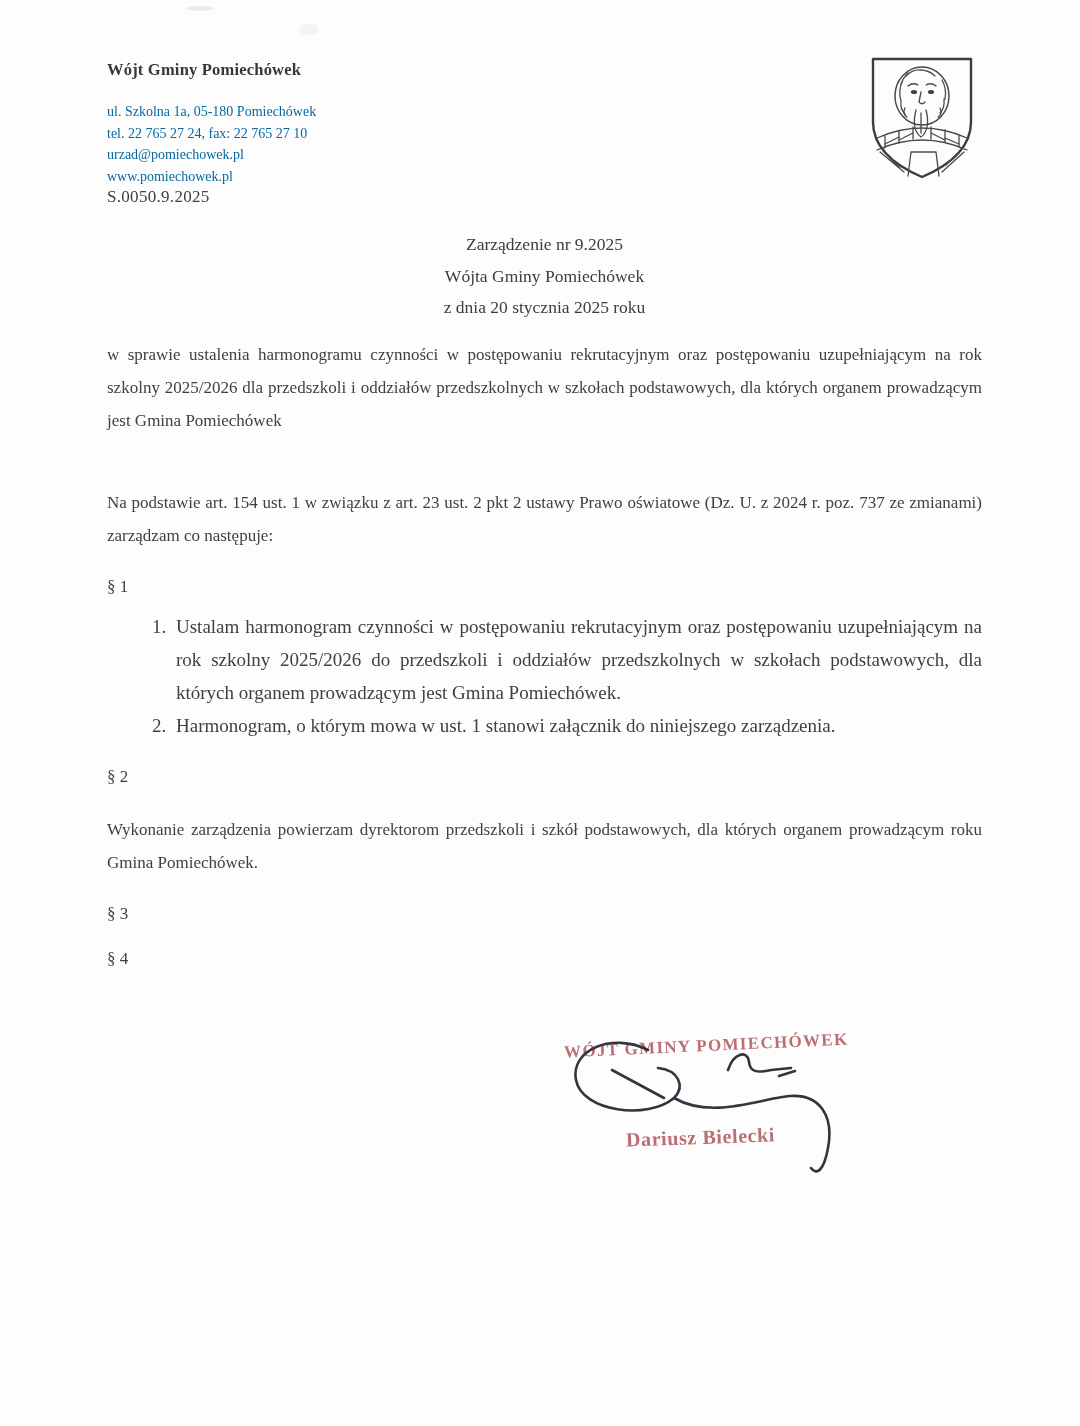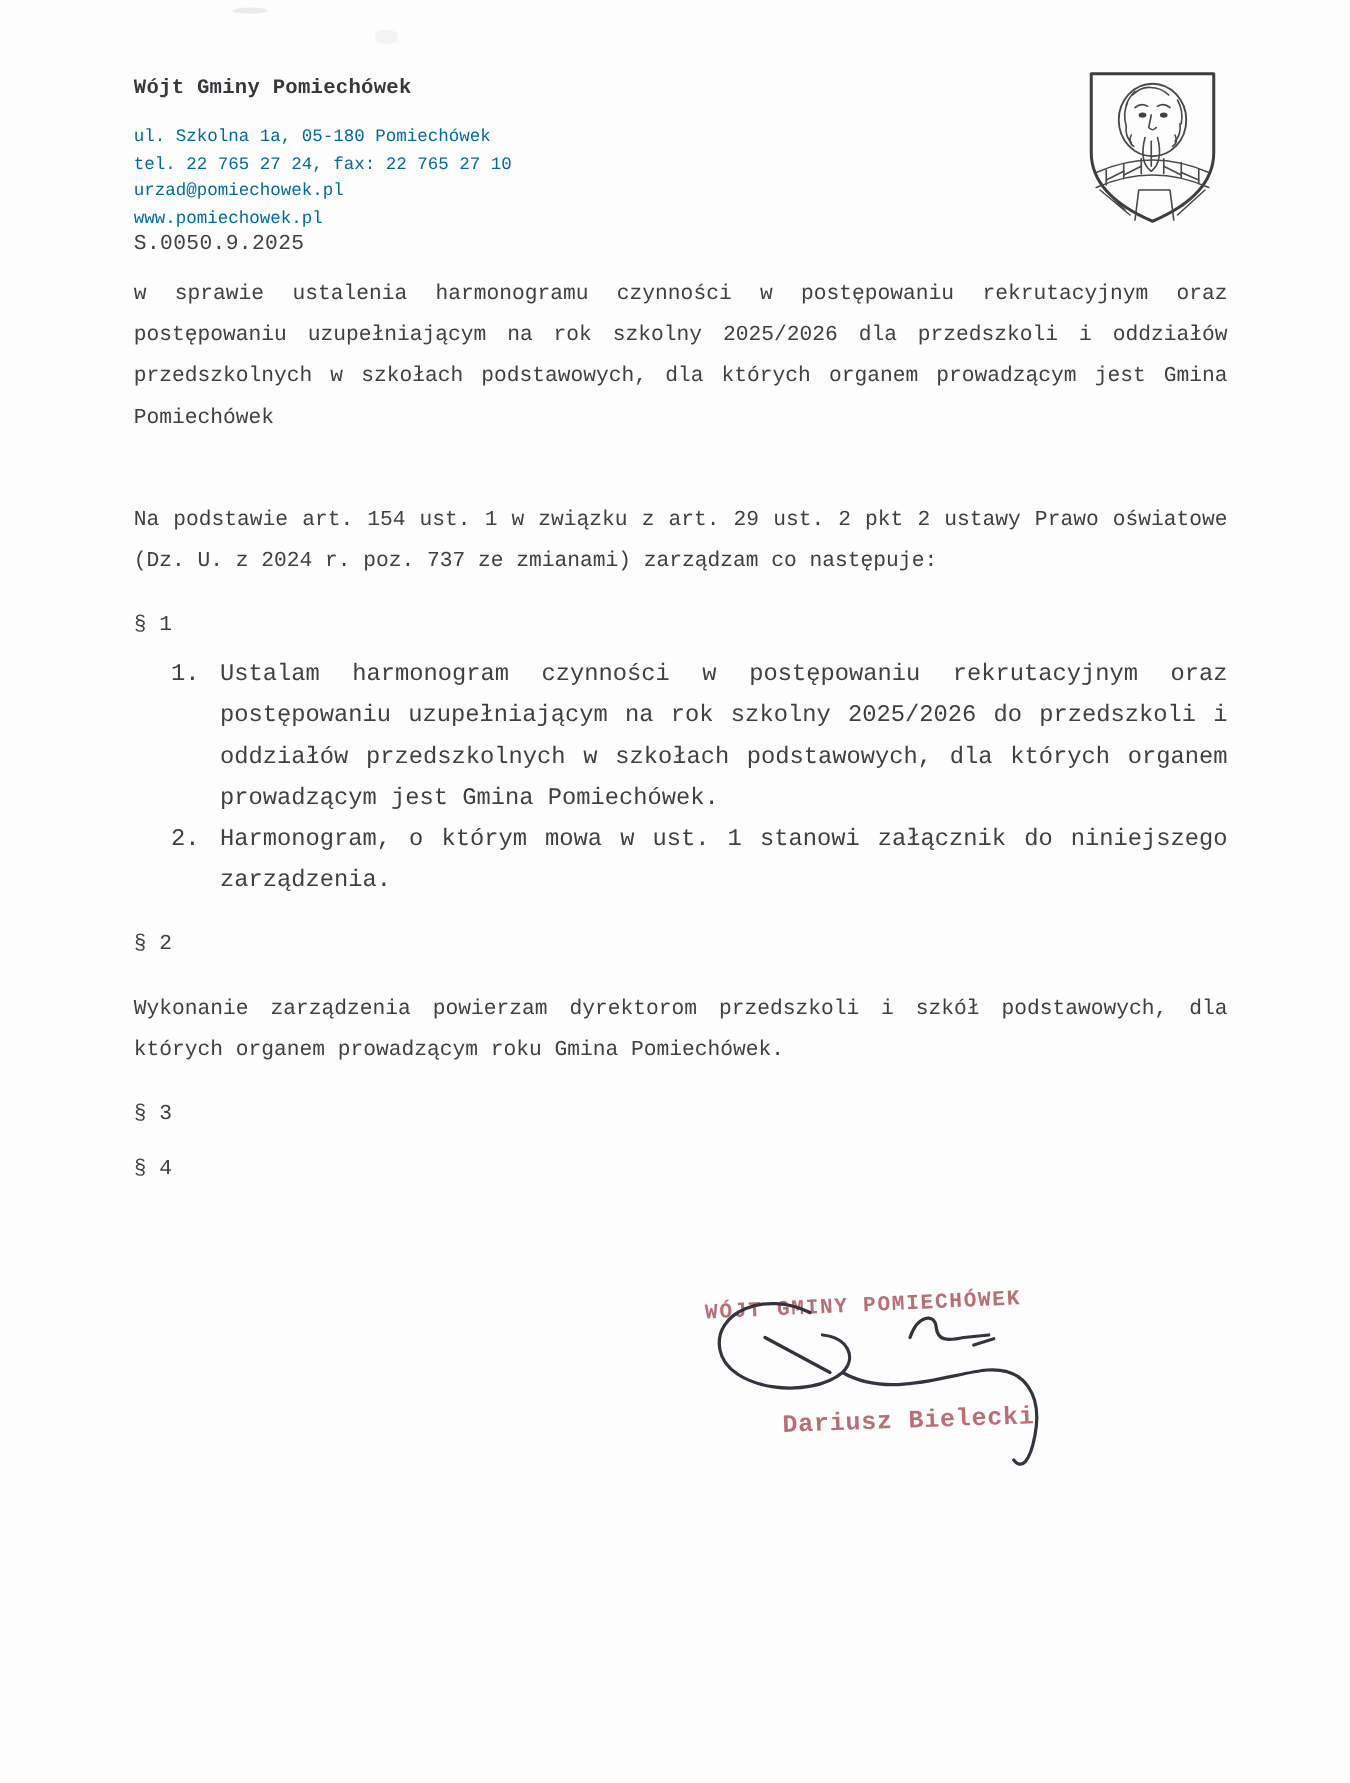"Wójt Gminy Pomiechówek" .page { font-family: Liberation Mono, monospace -> Liberation Serif, serif }
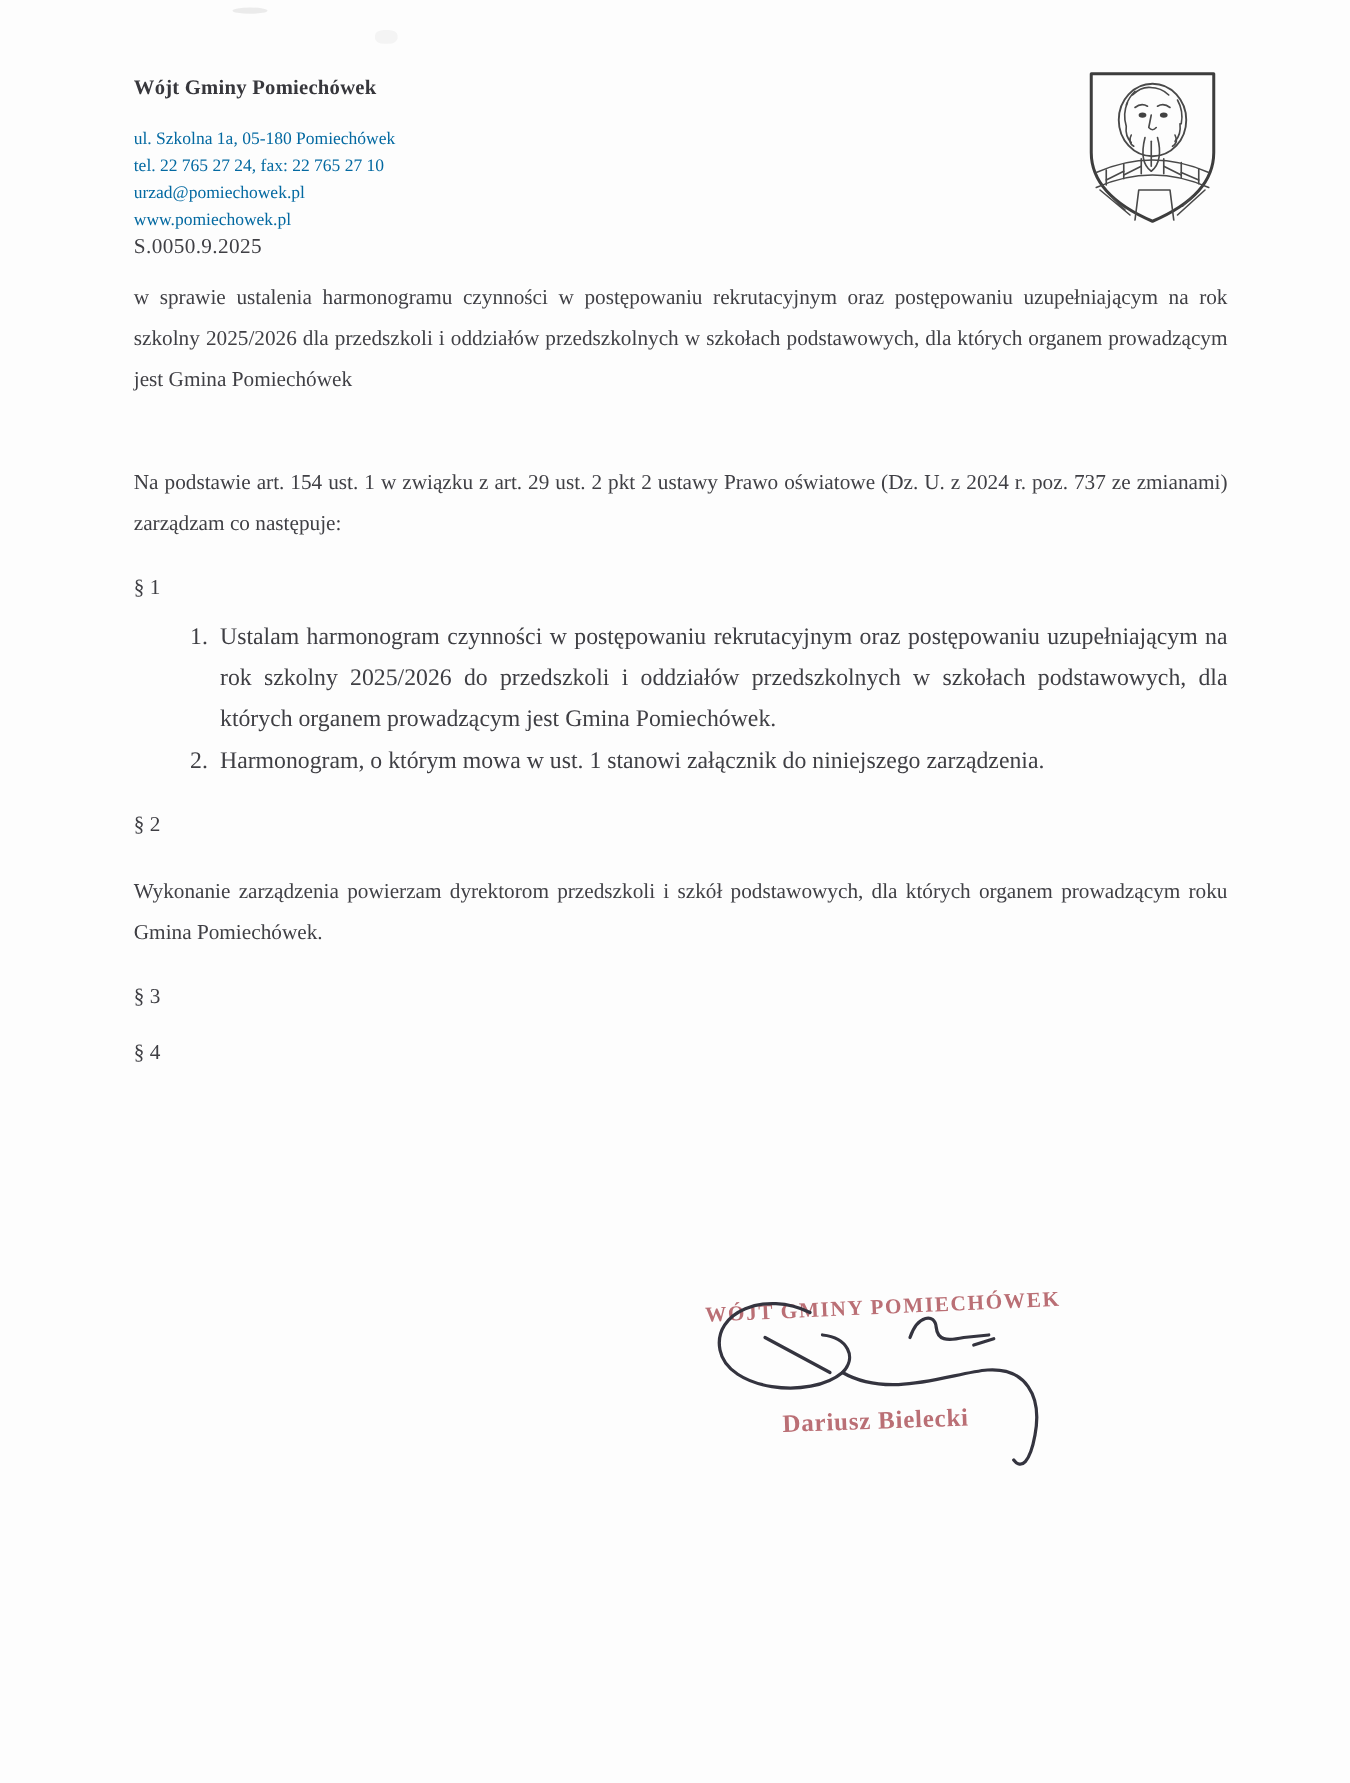"Zarządzenie nr 9.2025" div.title-block { html: none -> <div> <div>Zarządzenie nr 9.2025</div> <div>Wójta Gminy Pomiechówek</div> <div>z dnia 20 stycznia 2025 roku</div> </div> }
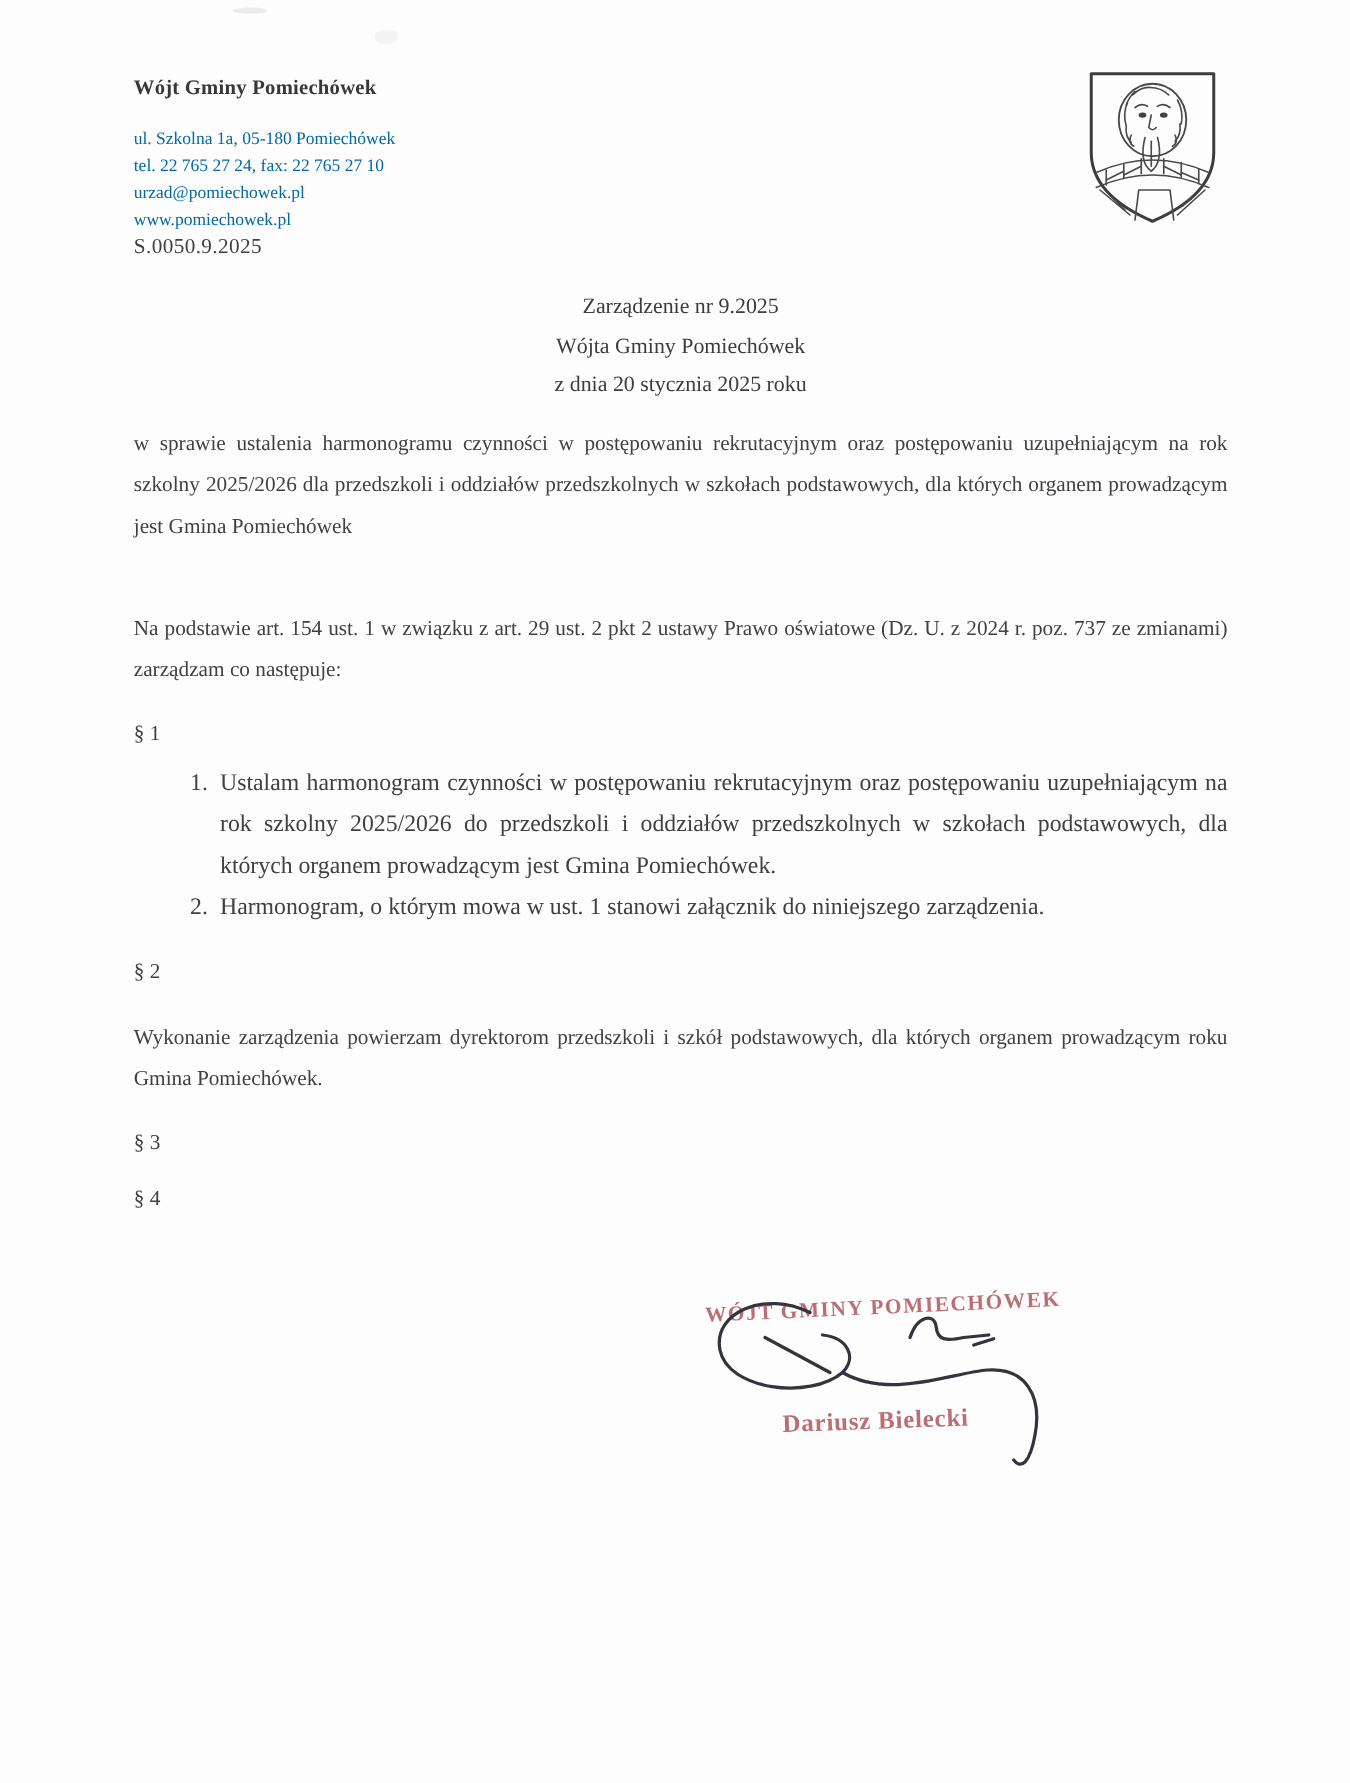"Na podstawie art. 154 ust." div.para { text: 29 -> 23 }
